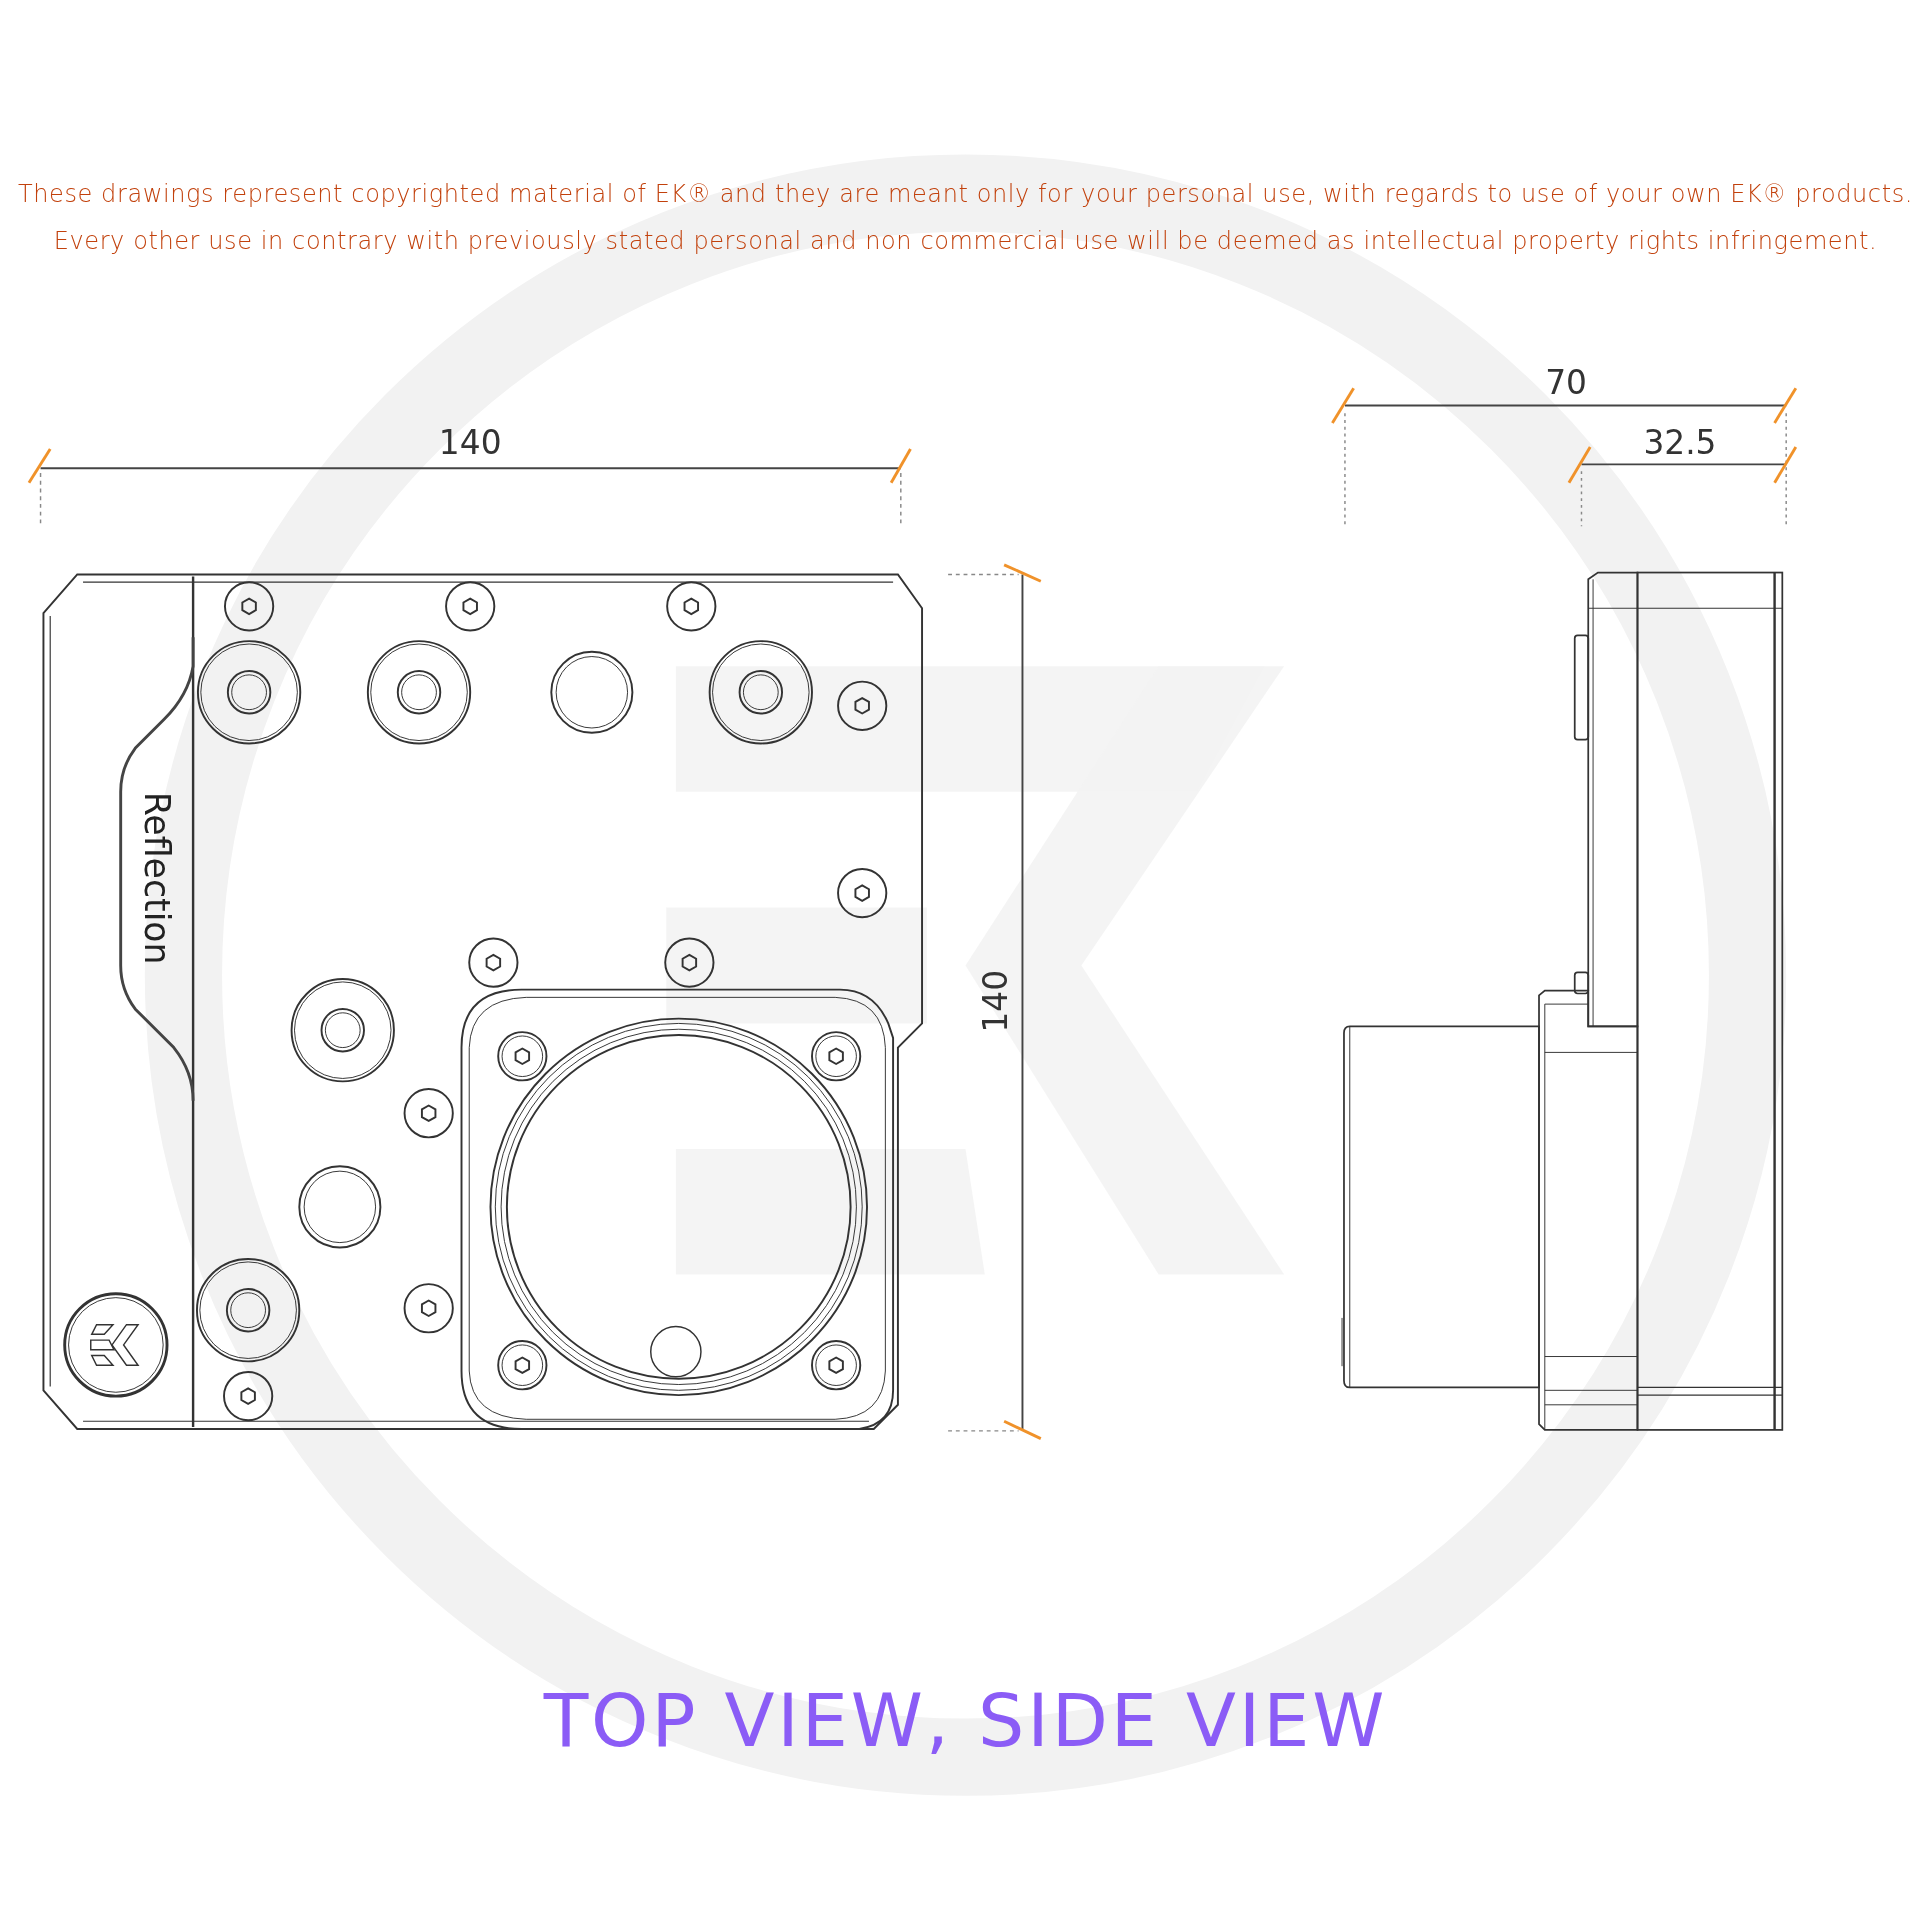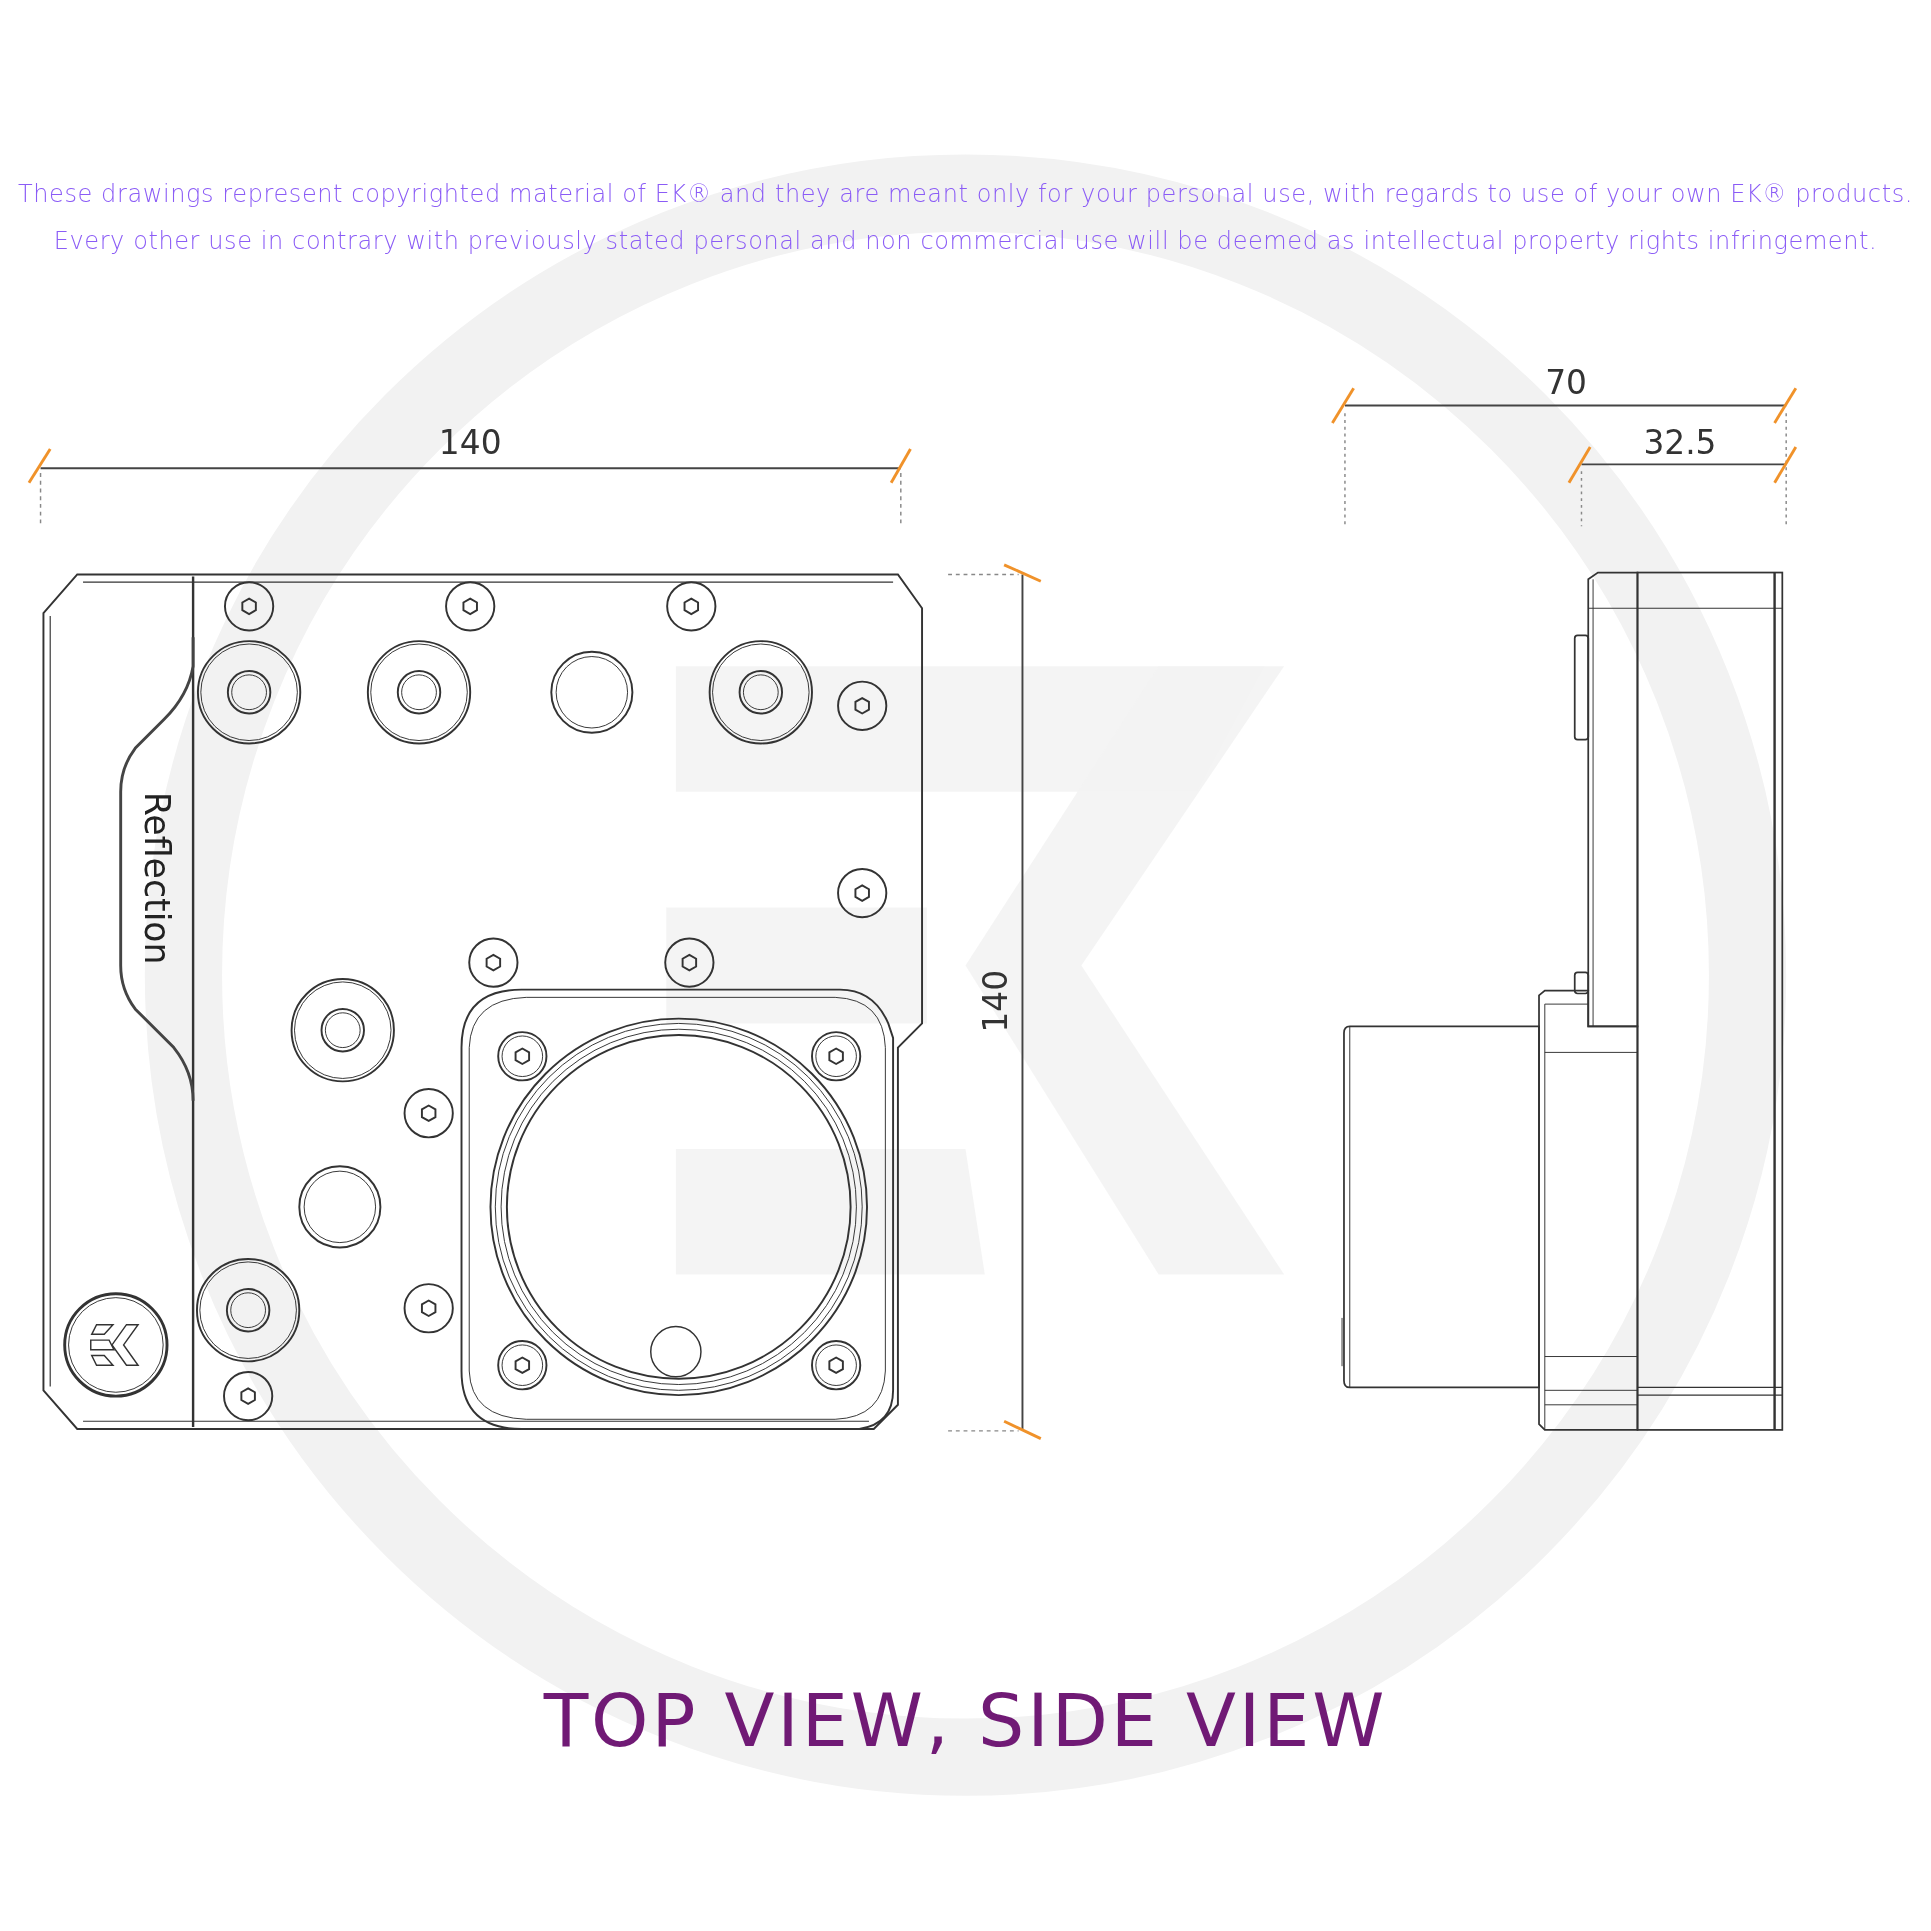"These drawings represent copyrighted" .notice { color: #8b5cf6 -> #c2410c }
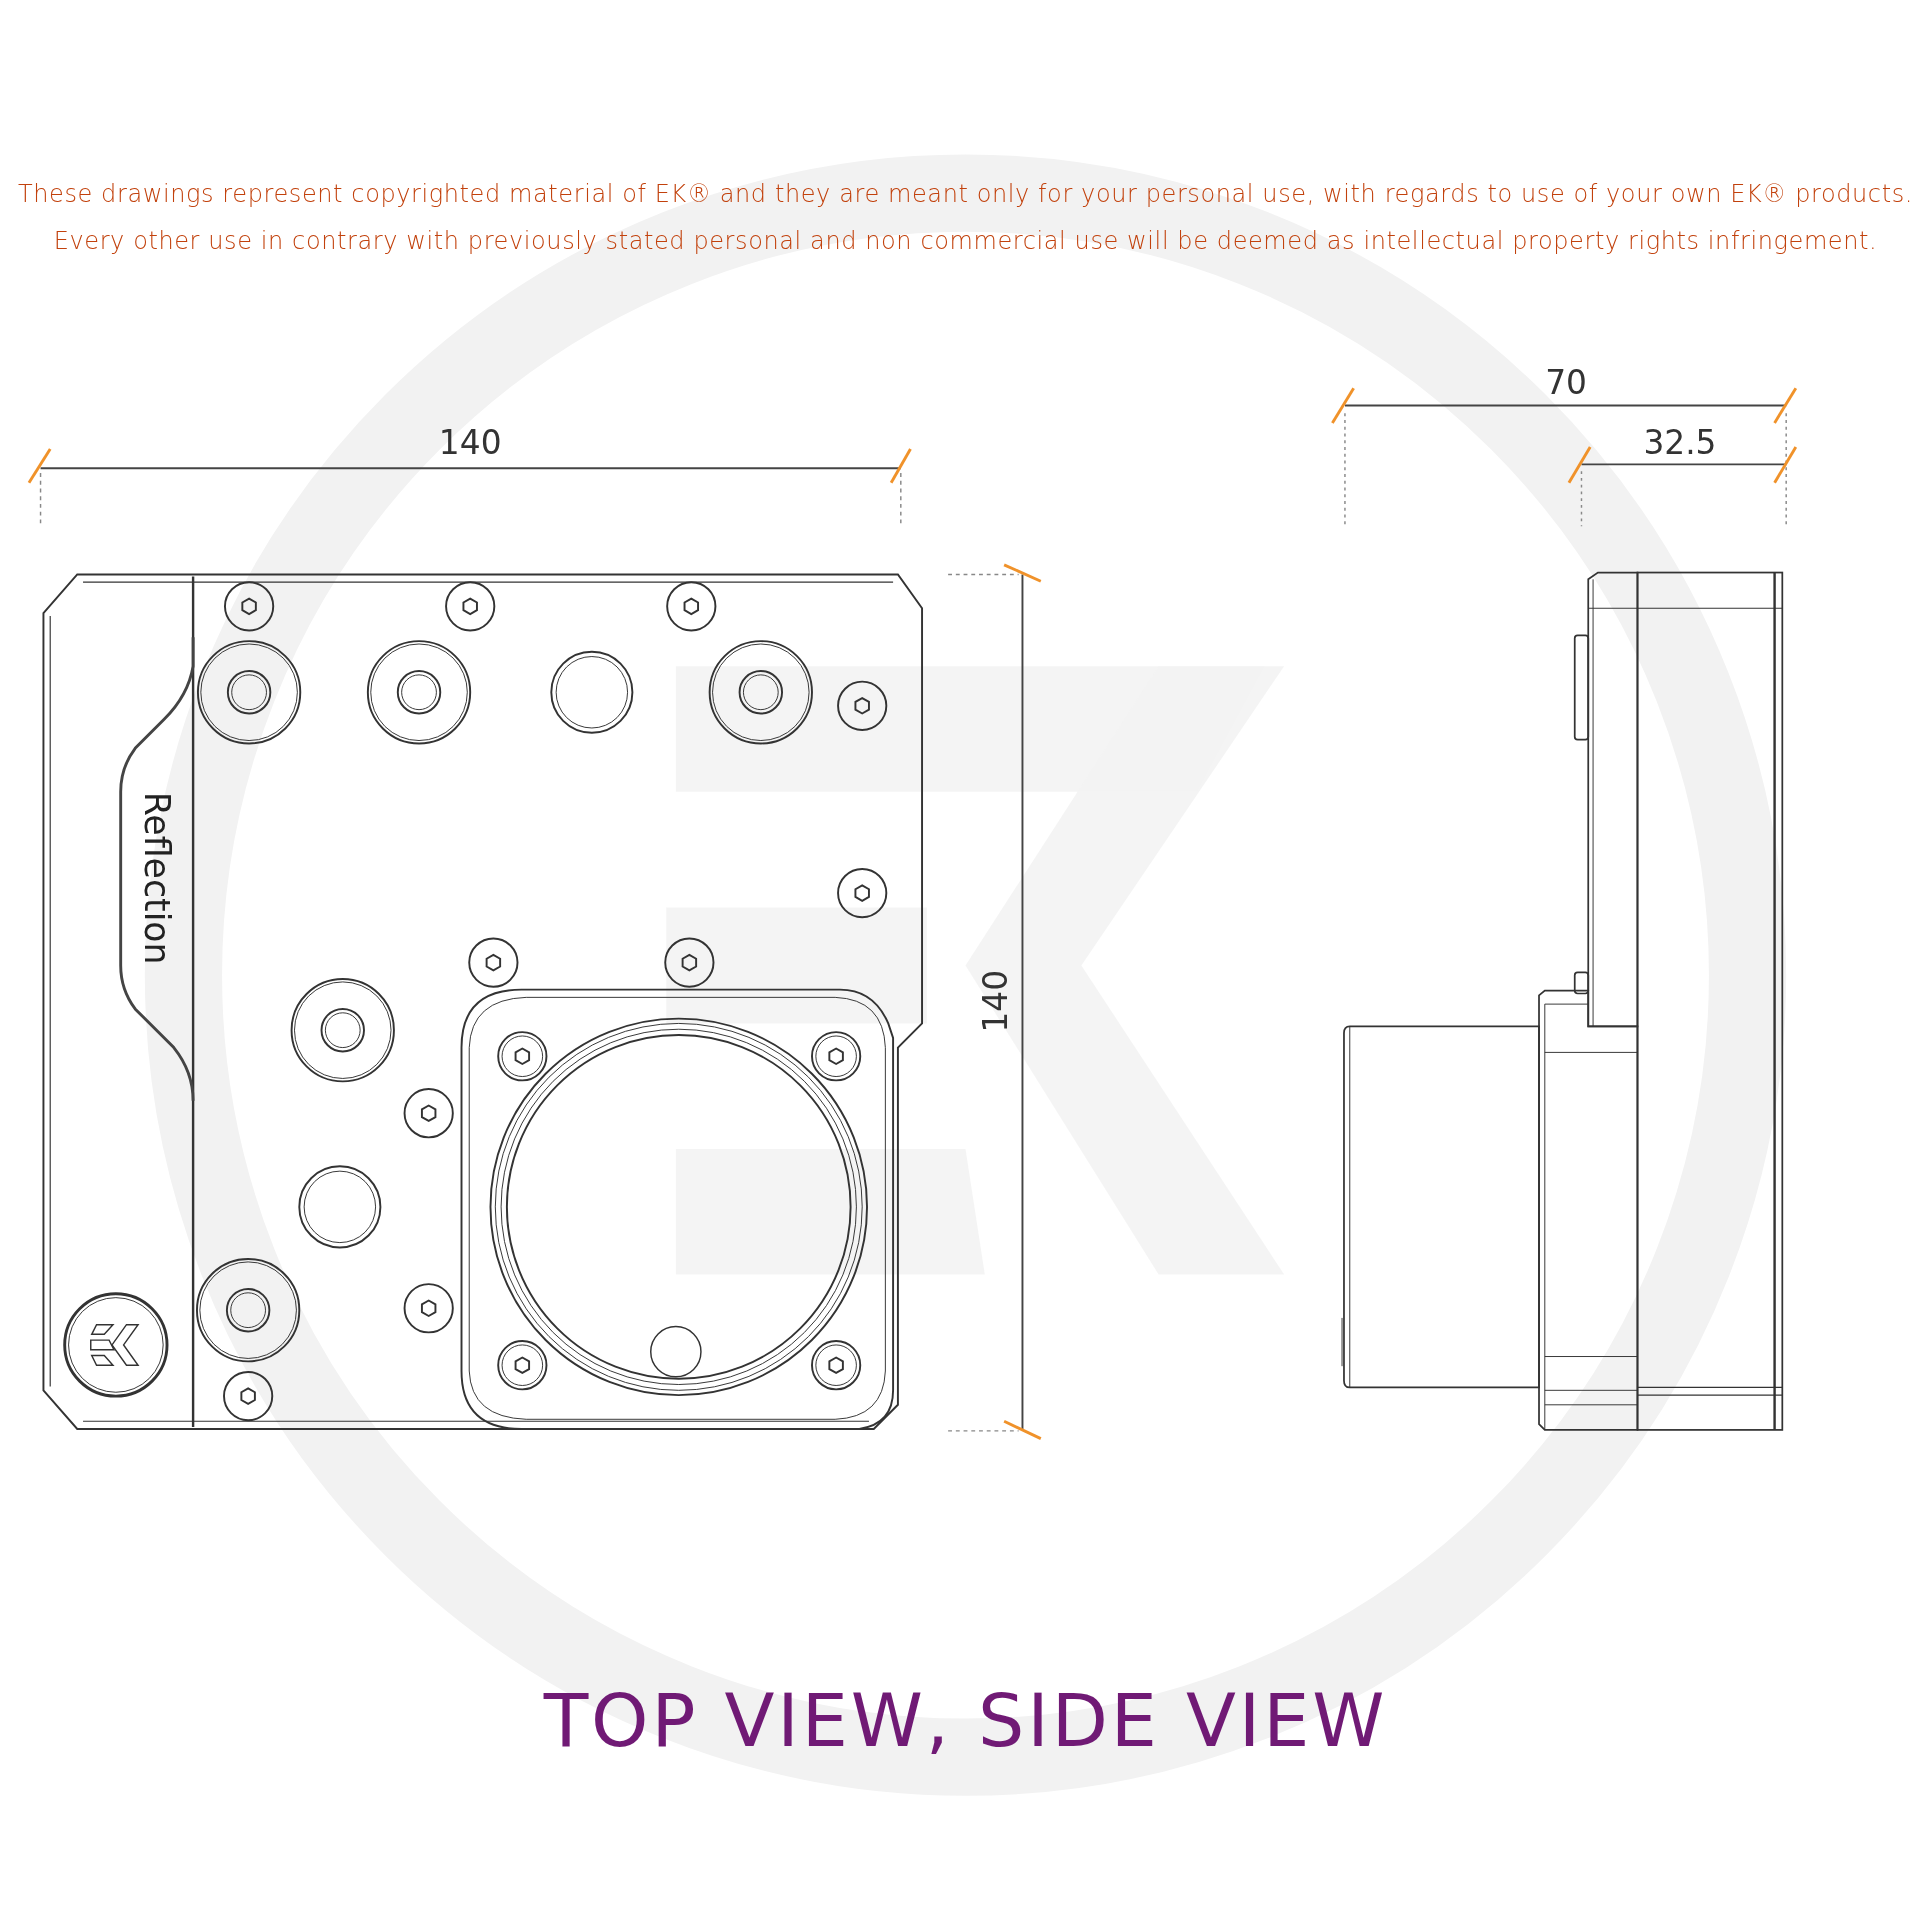"TOP VIEW, SIDE VIEW" .caption { color: #701a75 -> #8b5cf6 }
